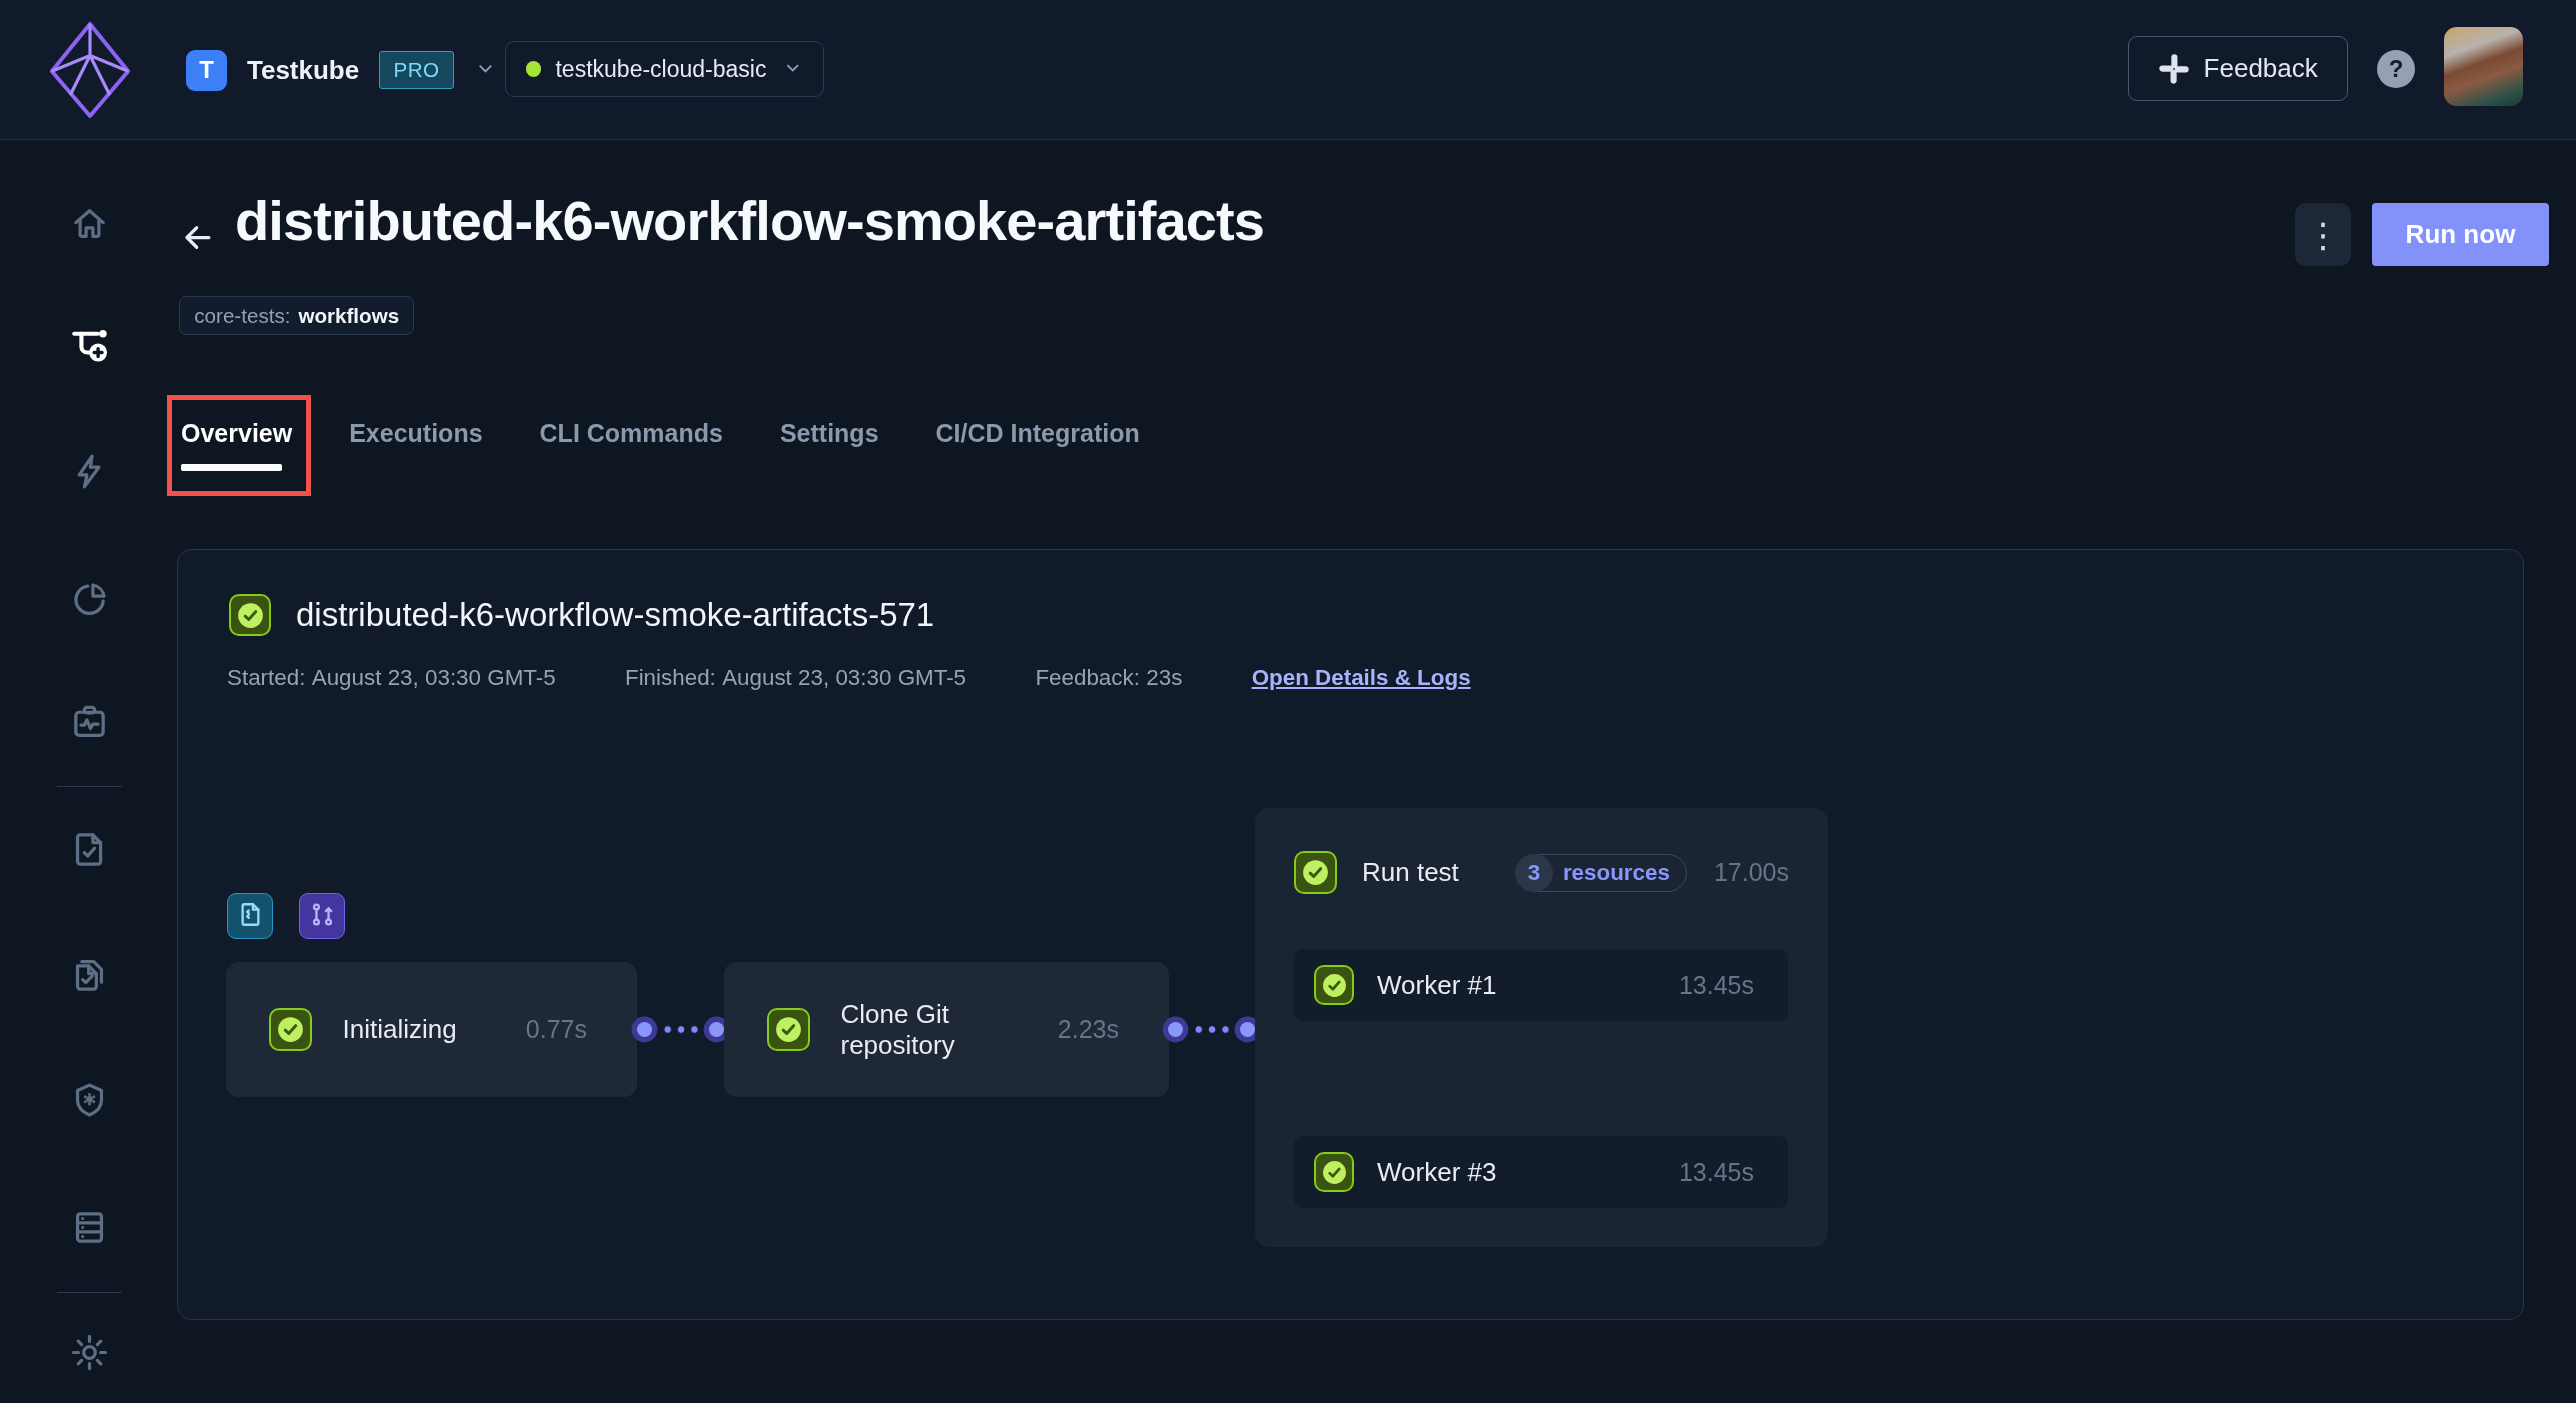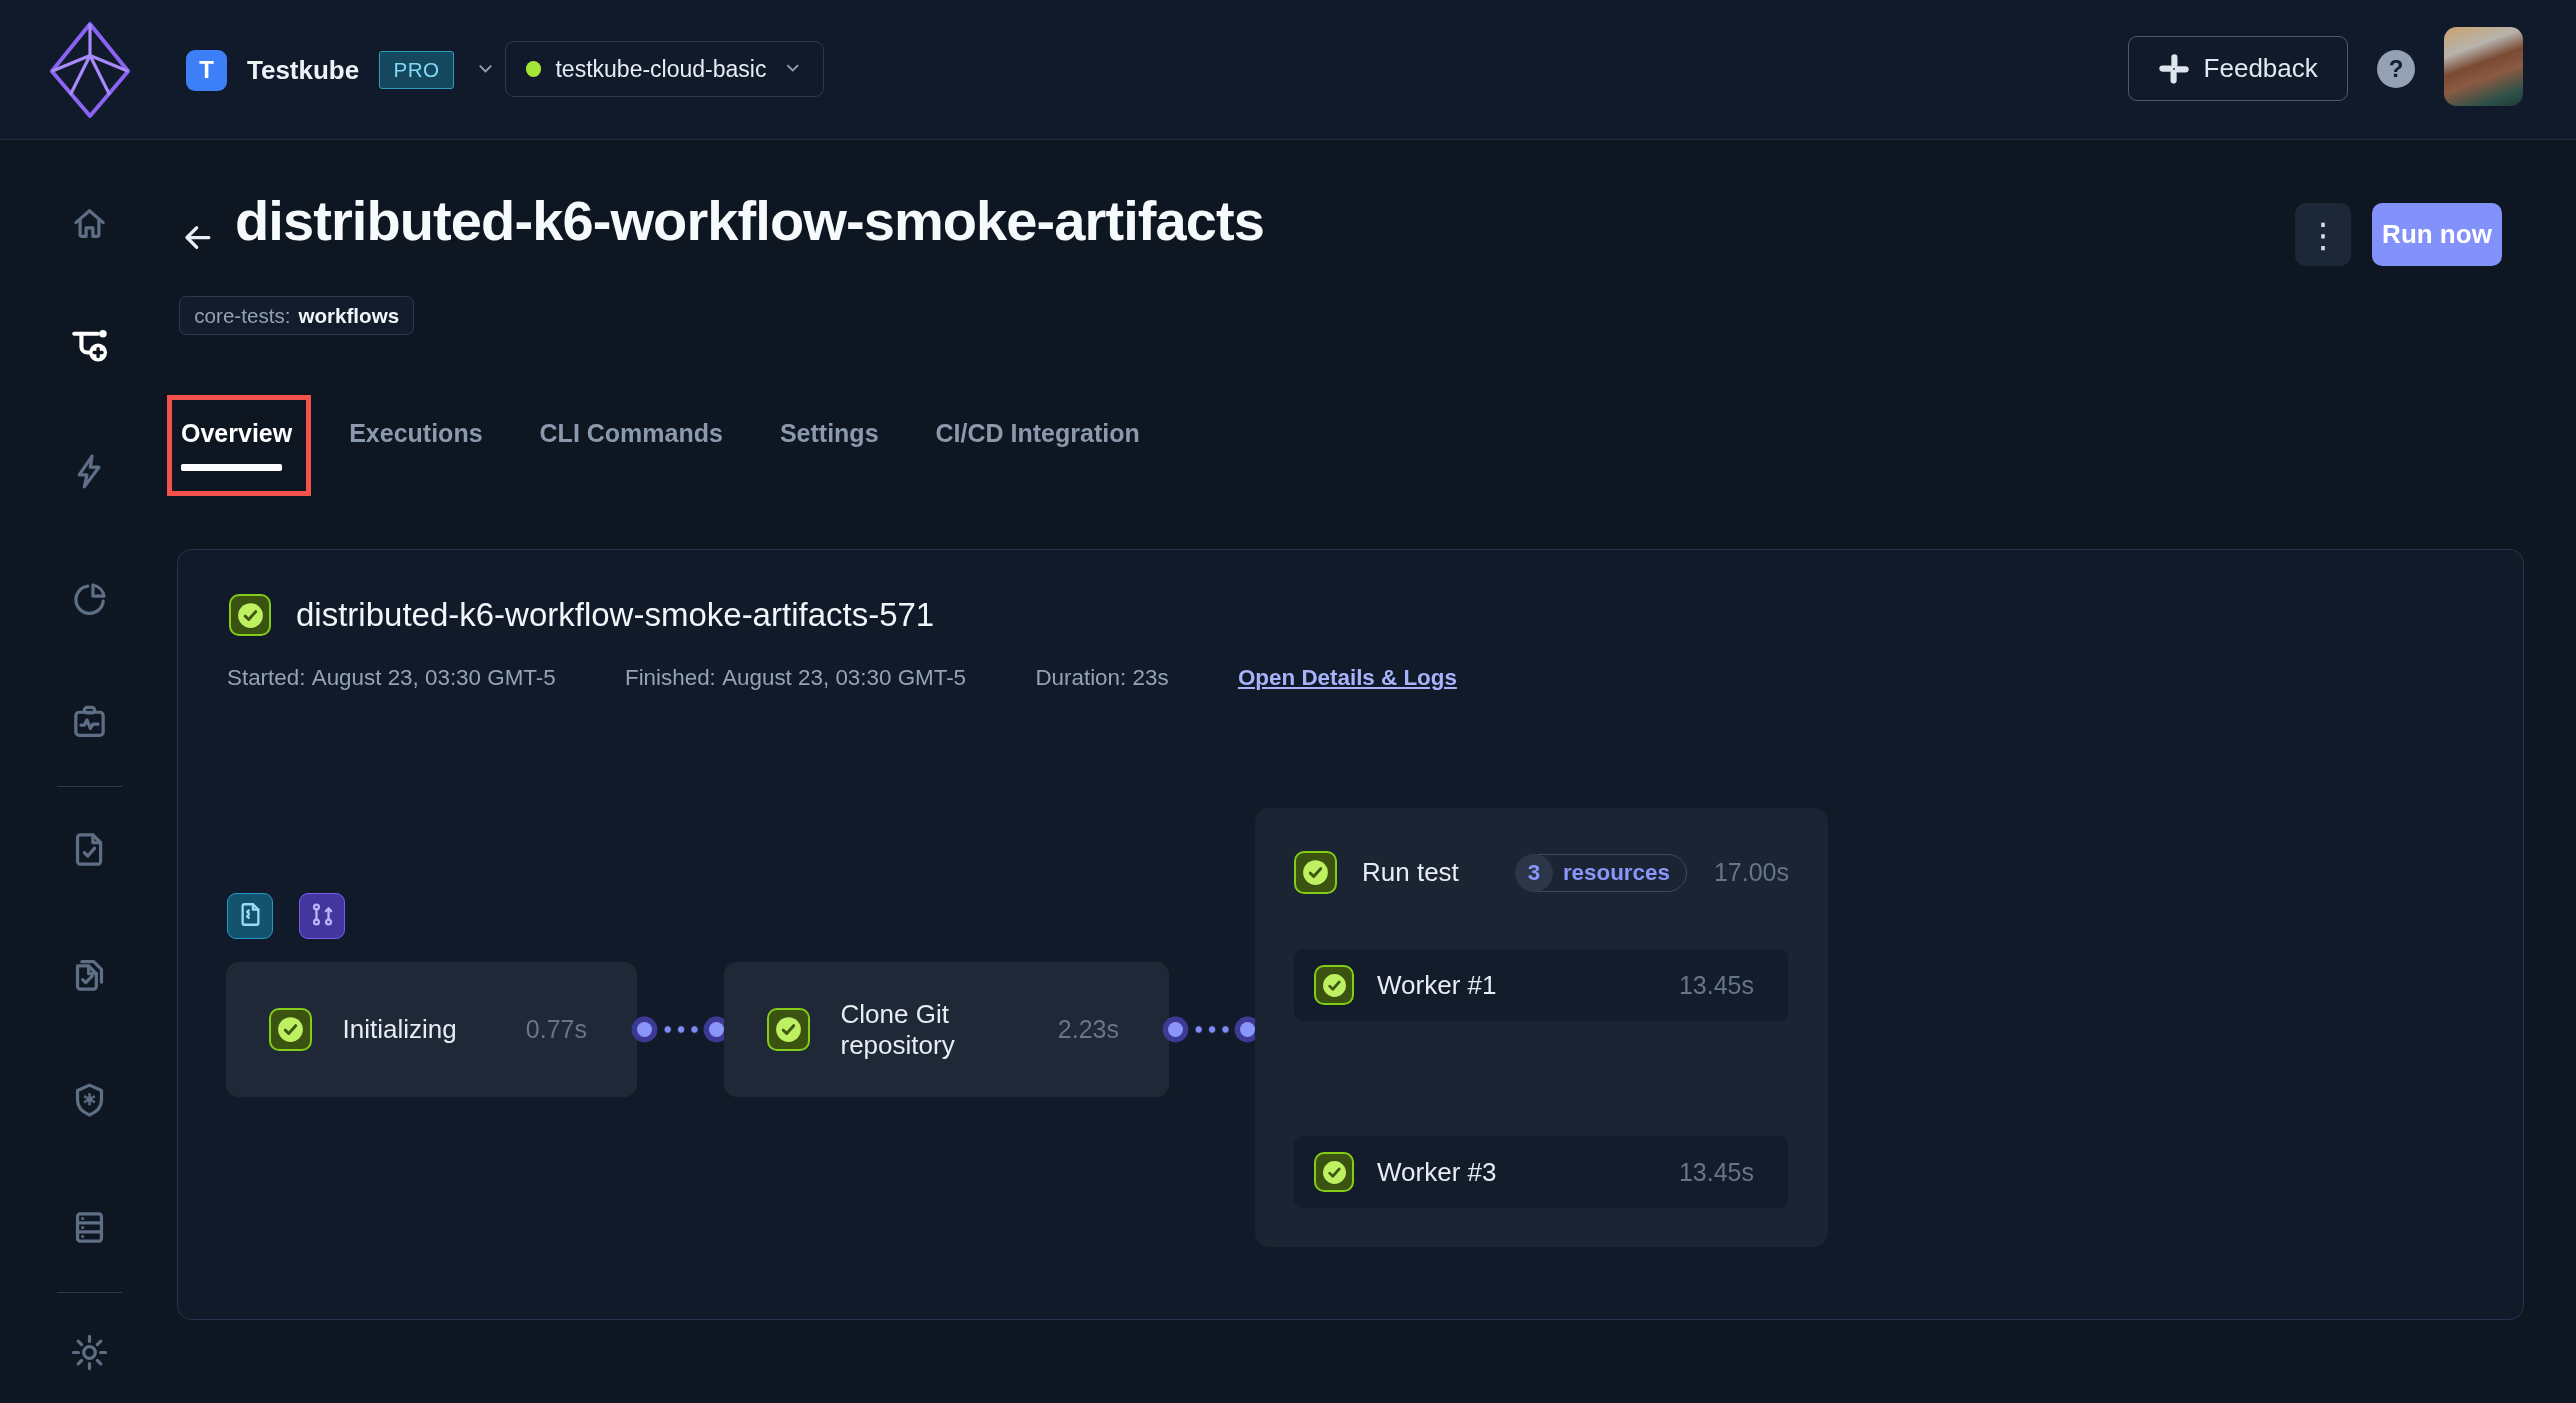"Run now" .run-now { border-radius: 10px -> 4px; width: 130px -> 177px }
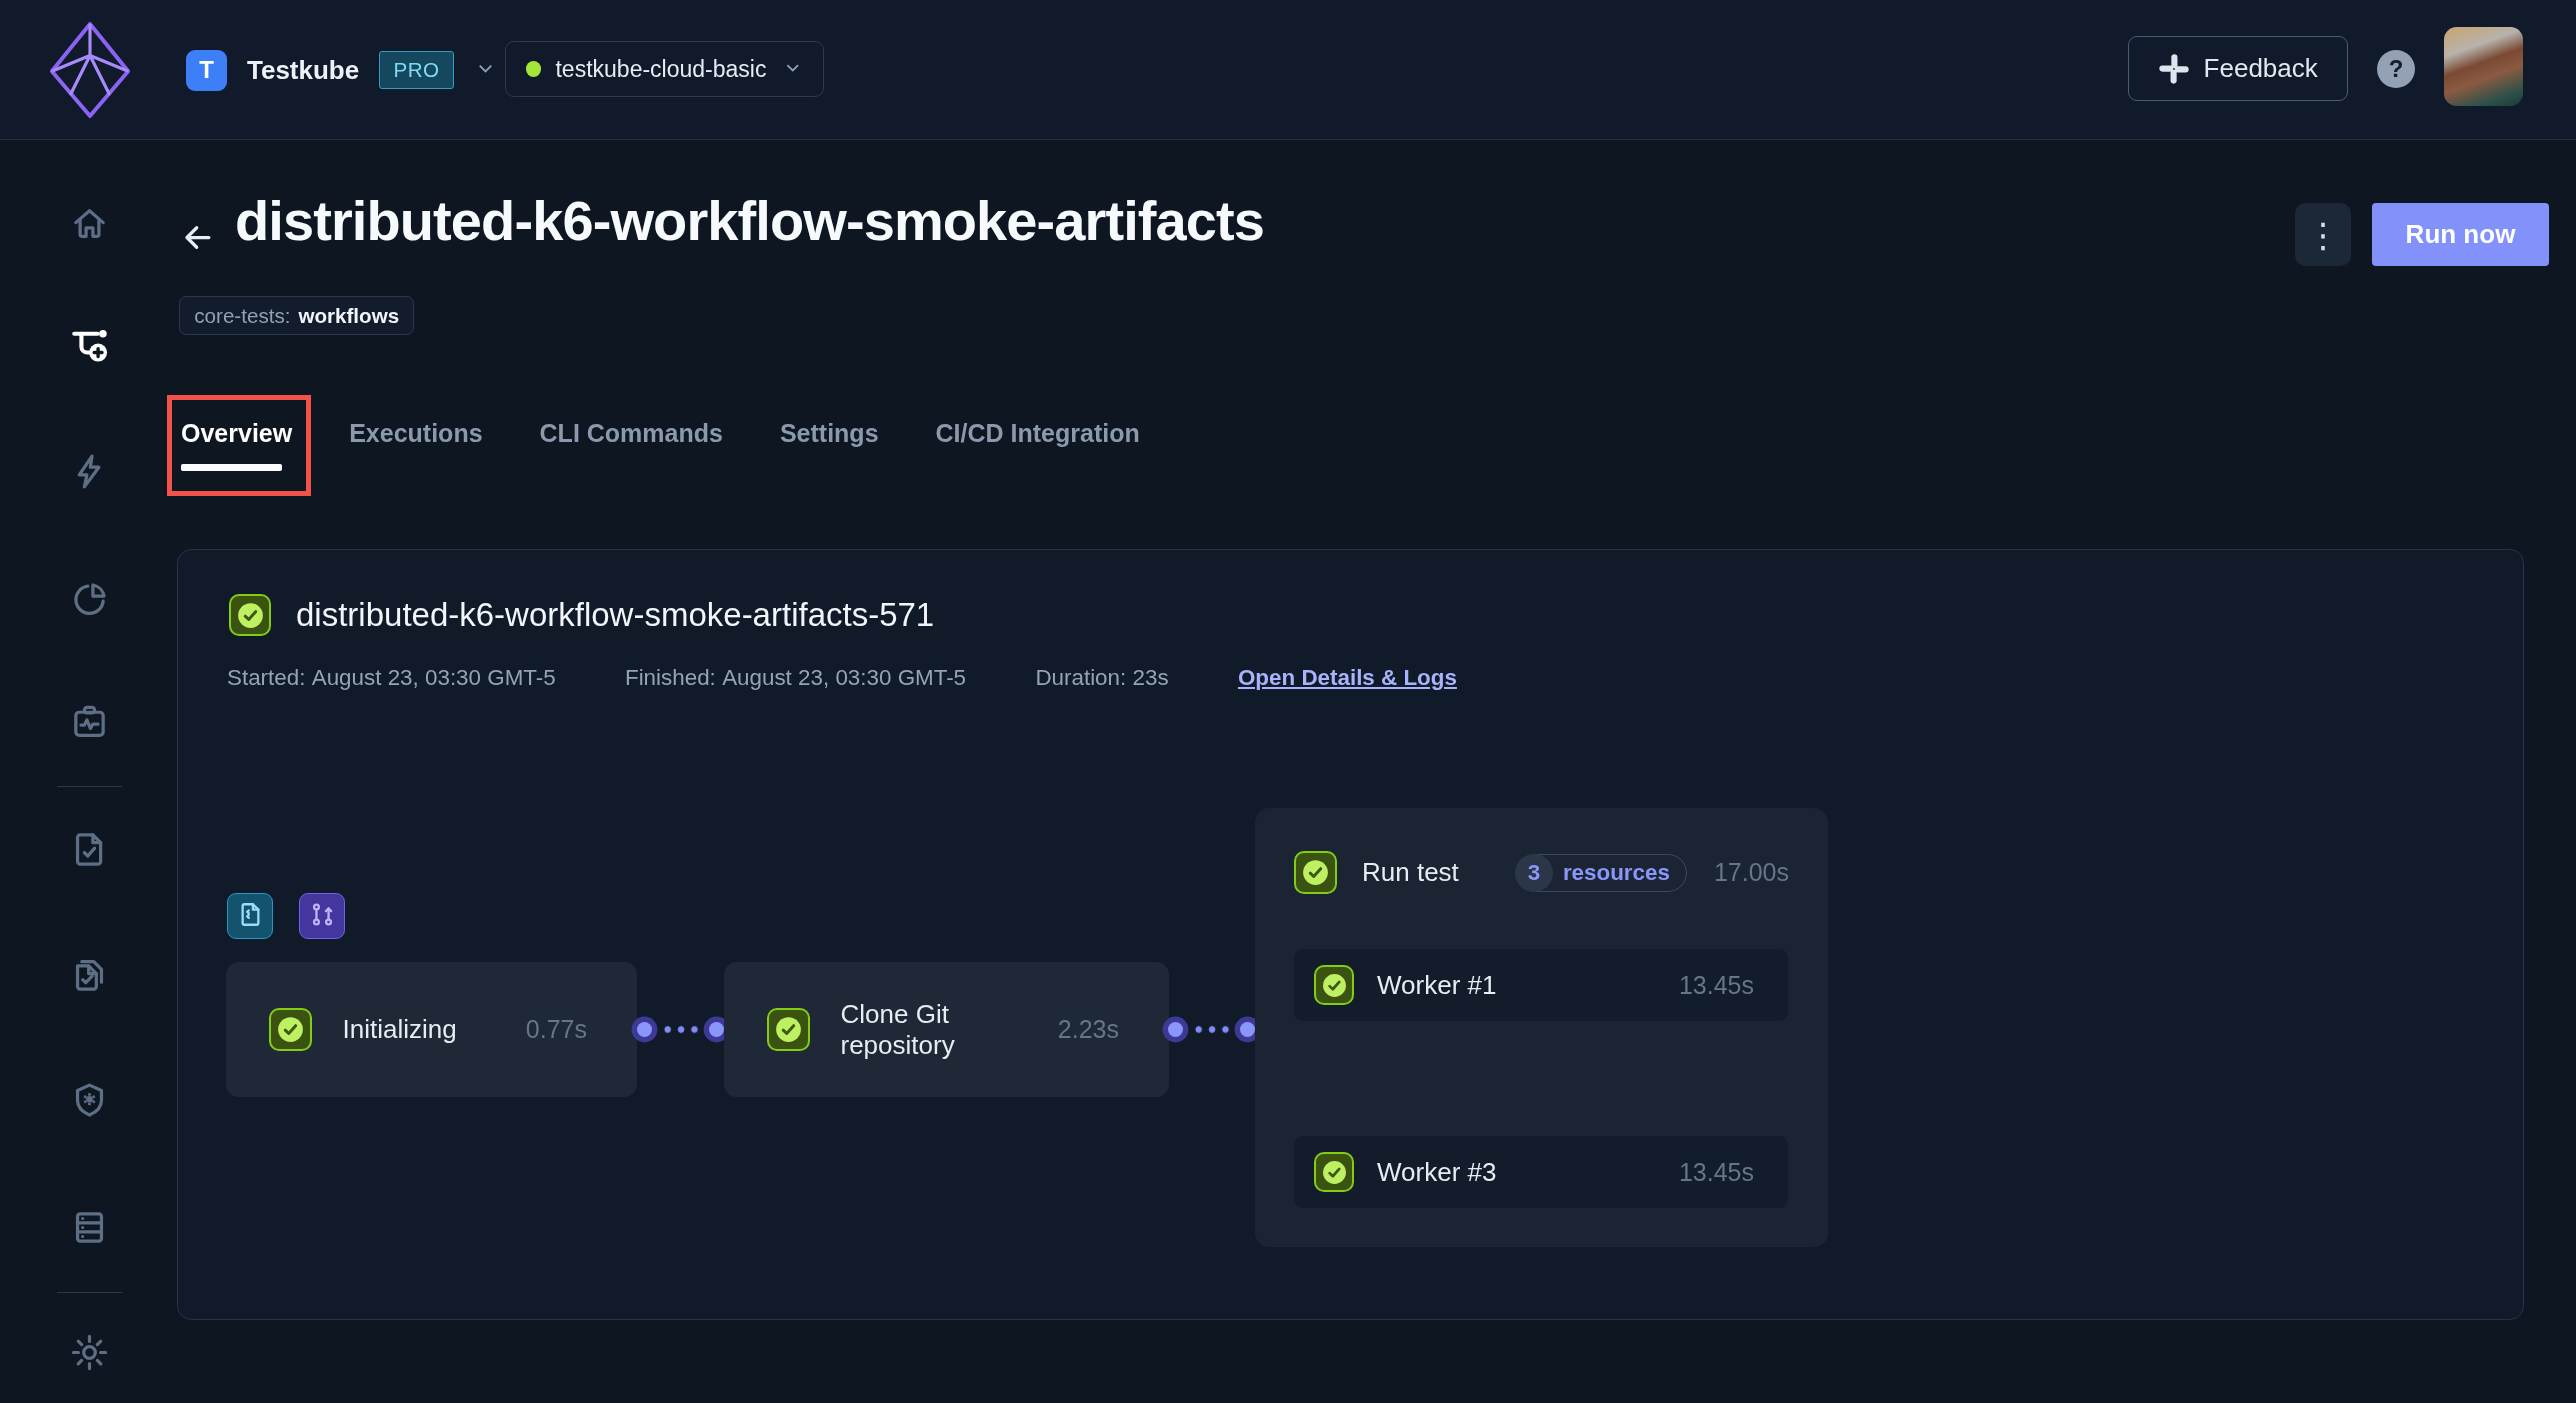"Duration:" span { text: Duration -> Feedback }
